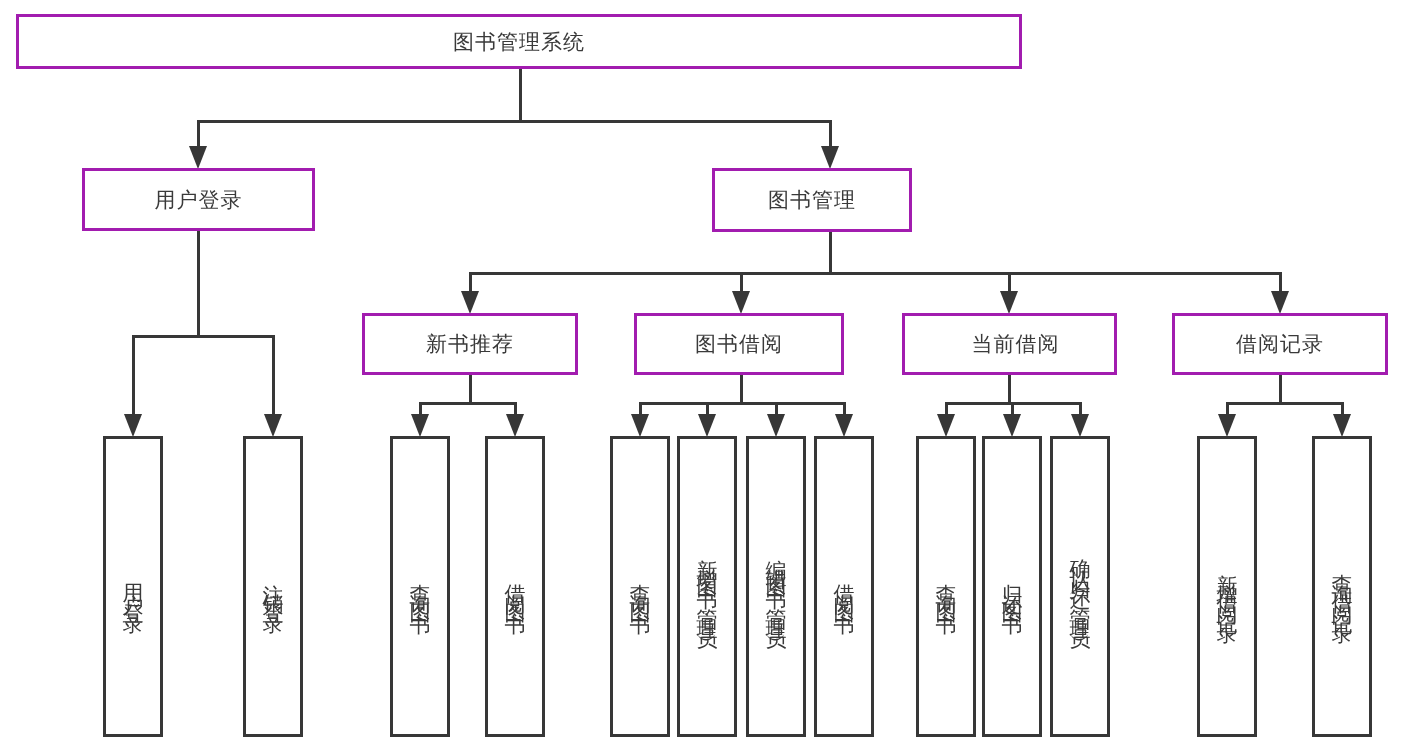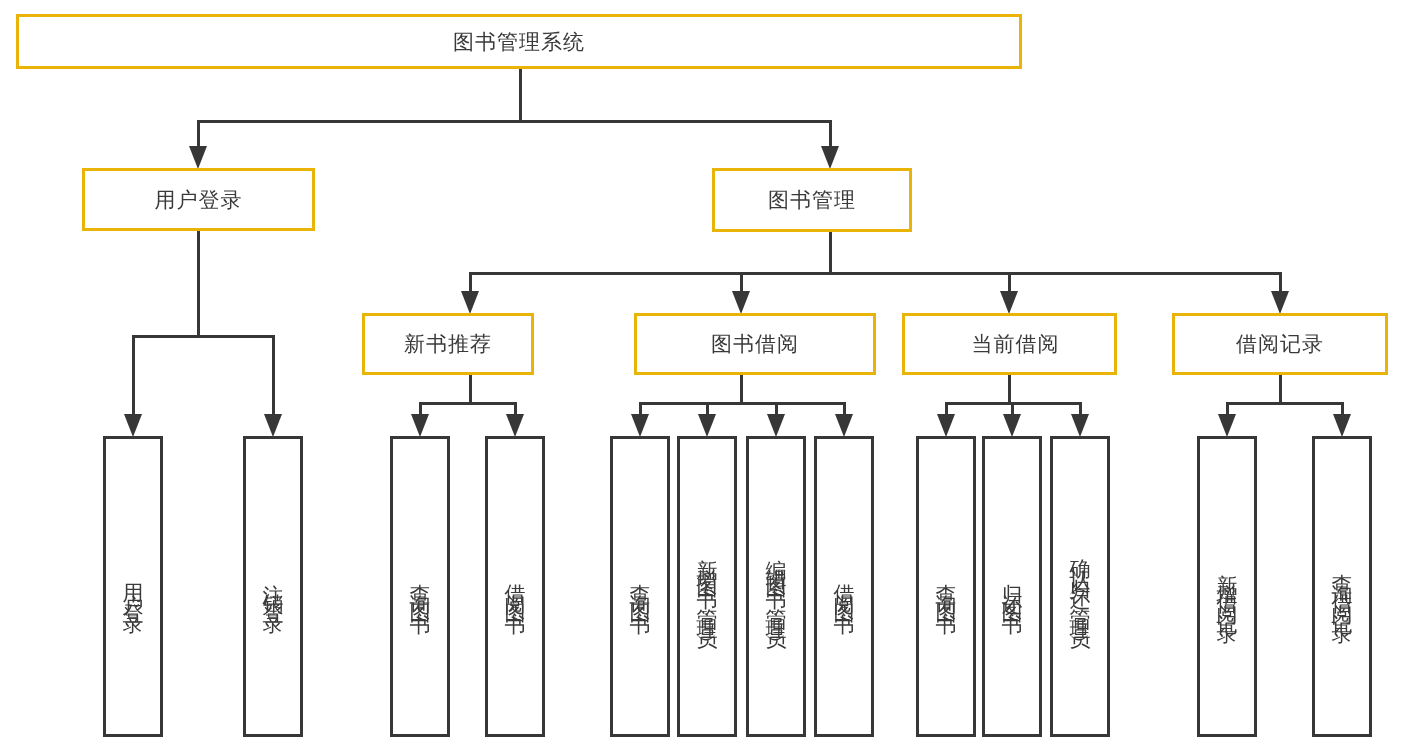"图书管理系统" .box { border: 3px solid #eab308 -> 3px solid #a21caf }
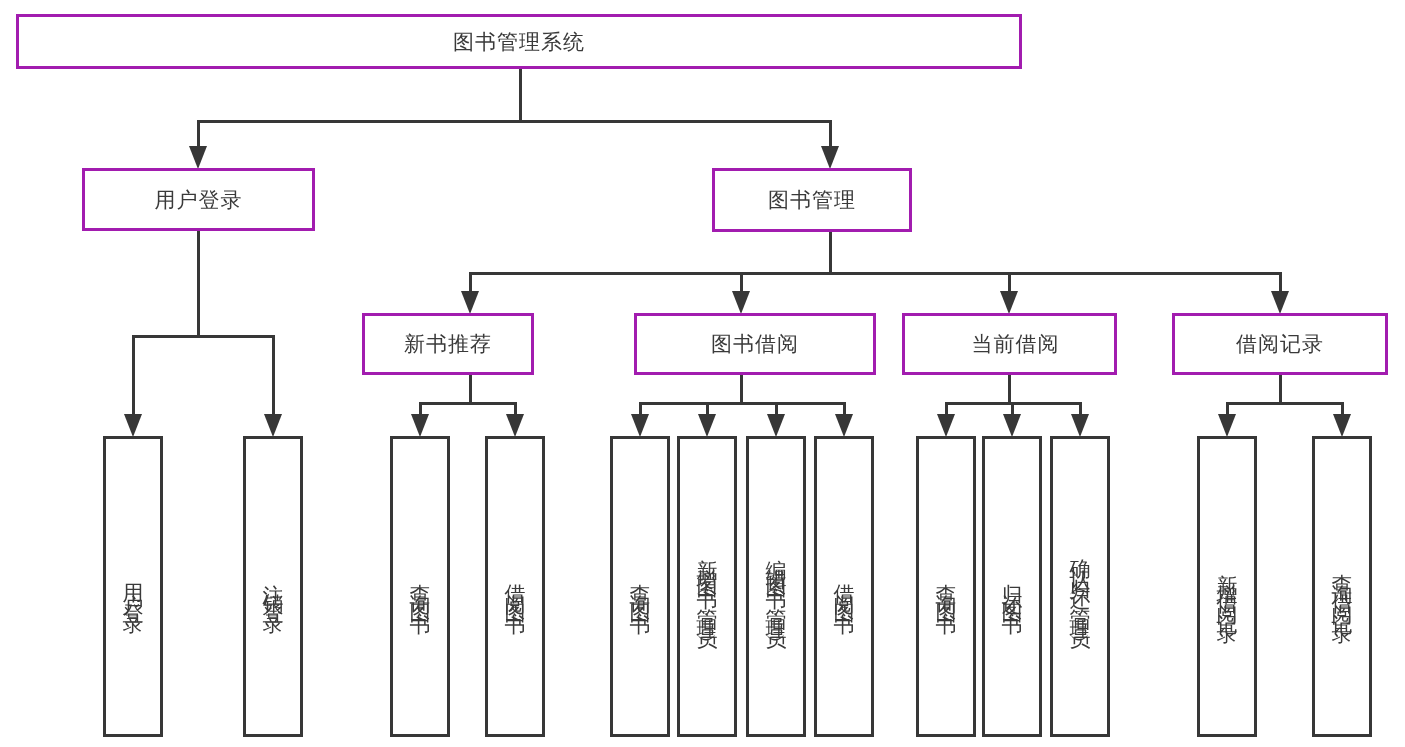"新书推荐" div.box { width: 172px -> 216px }
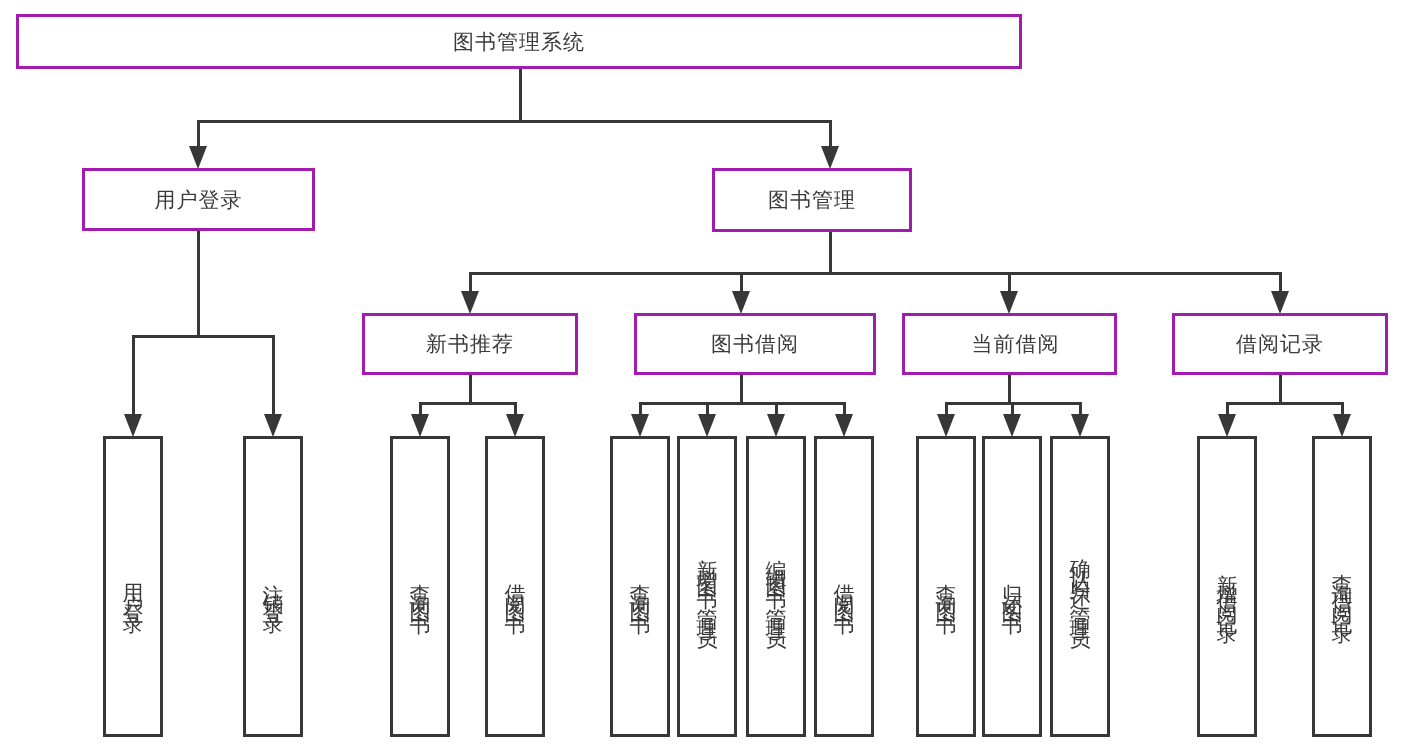"图书借阅" div.box { width: 242px -> 210px }
